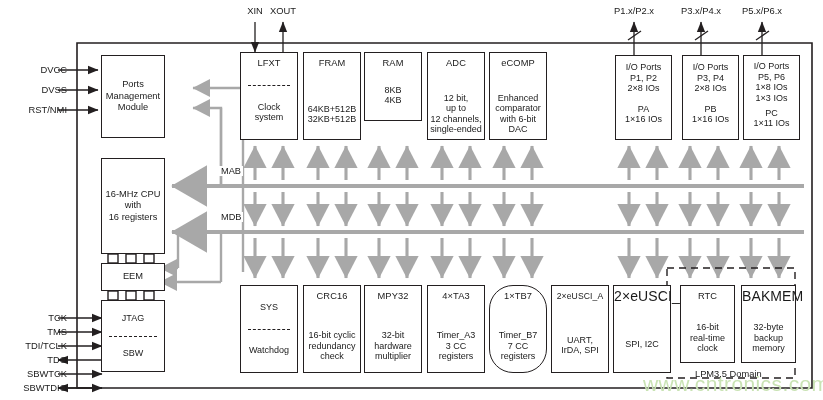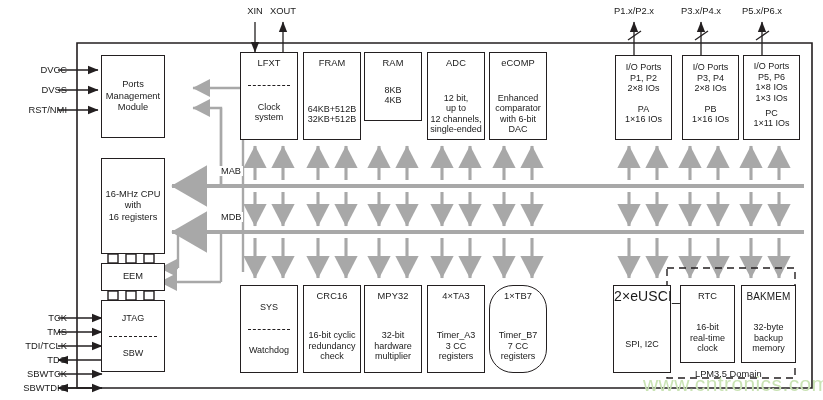"2×eUSCI_A" div.blk { html: none -> <div> <div>2×eUSCI_A</div> <div></div> <div>UART,</div> <div>IrDA, SPI</div> <div></div> </div> }
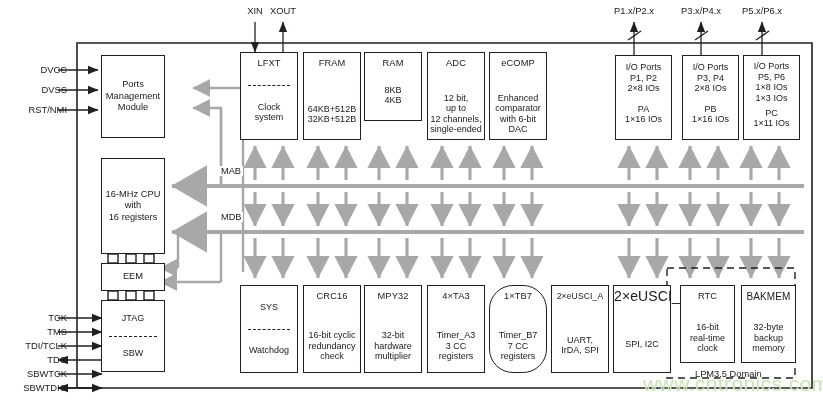"BAKMEM" div.t { font-size: 10px -> 14px; text-align: none -> right }
